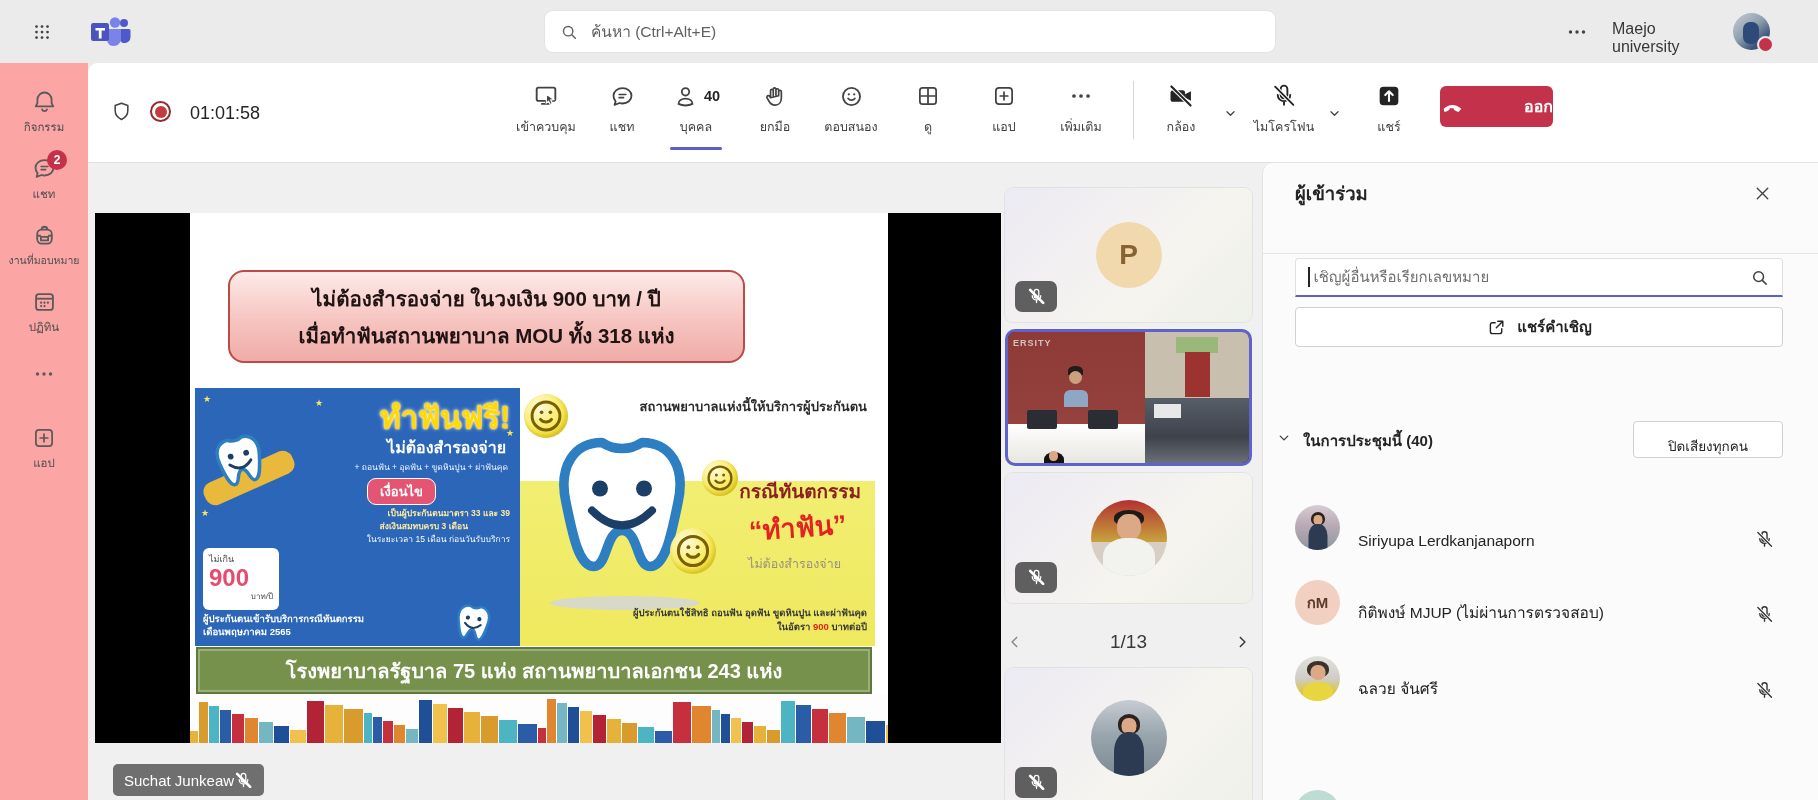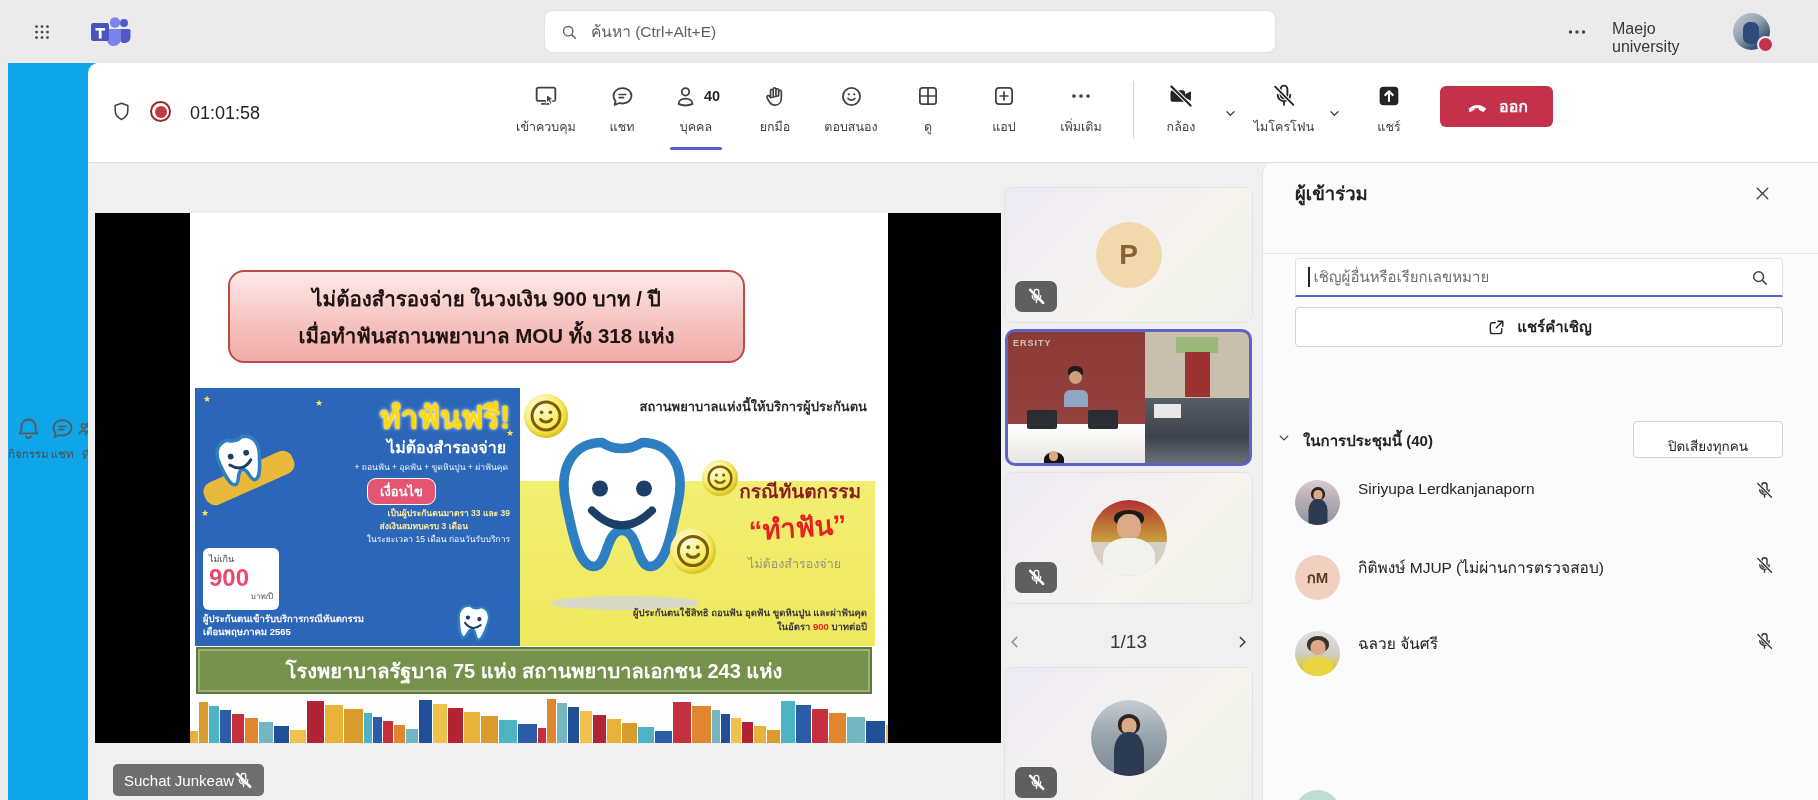"ออก" .leave-btn { justify-content: center -> space-between }
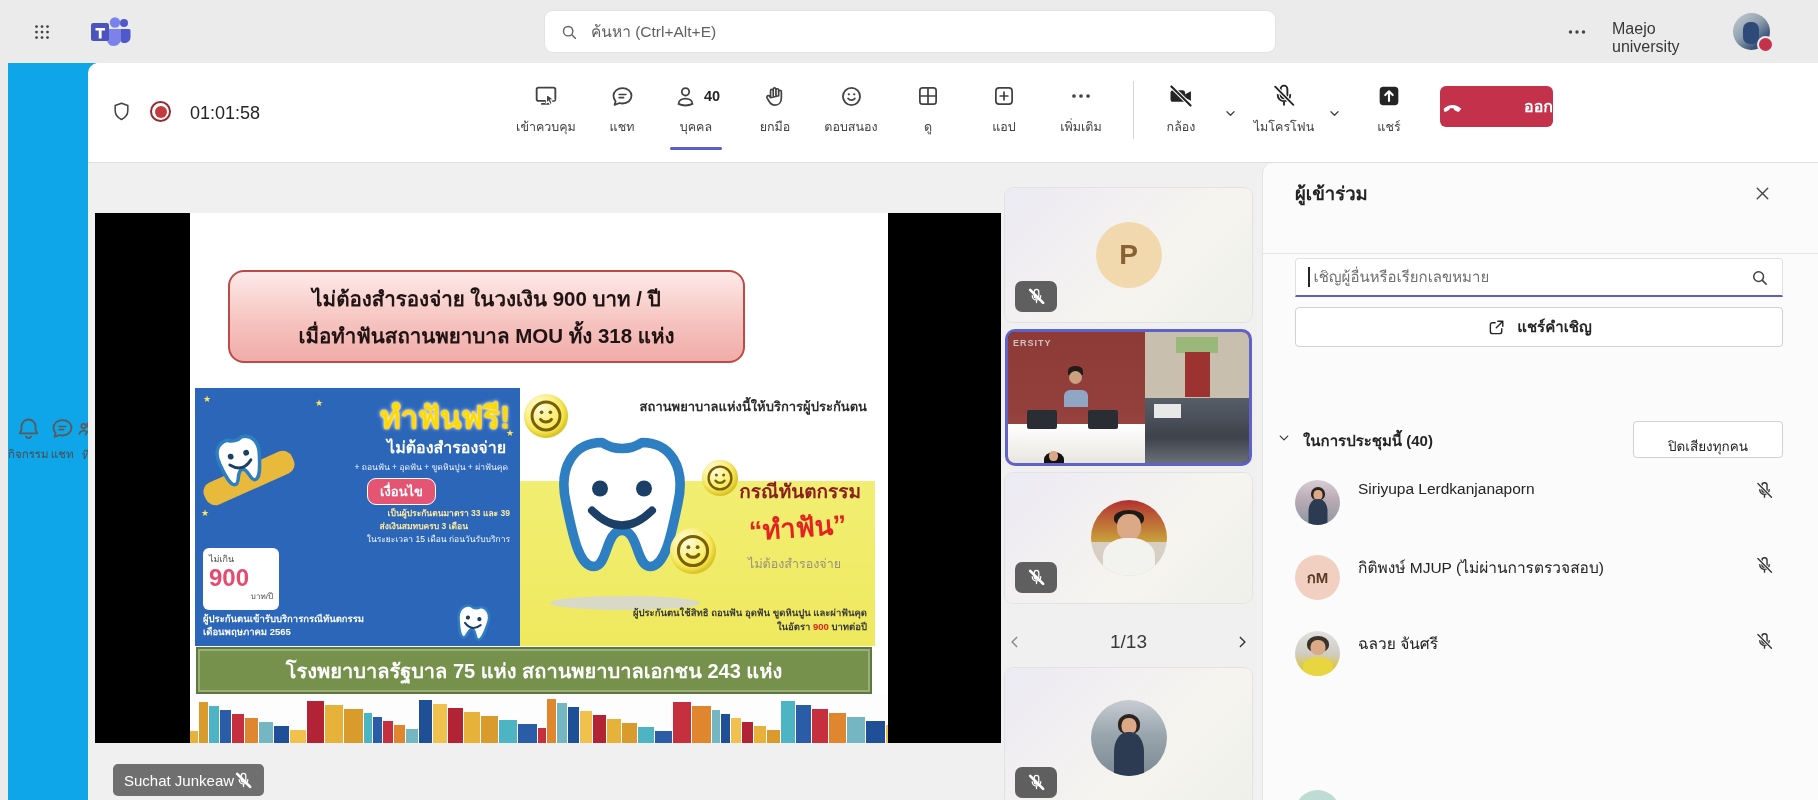"กิจกรรม" .rail { background: #0ea5e9 -> #fca5a5; flex-direction: row -> column; left: 8px -> 0 }
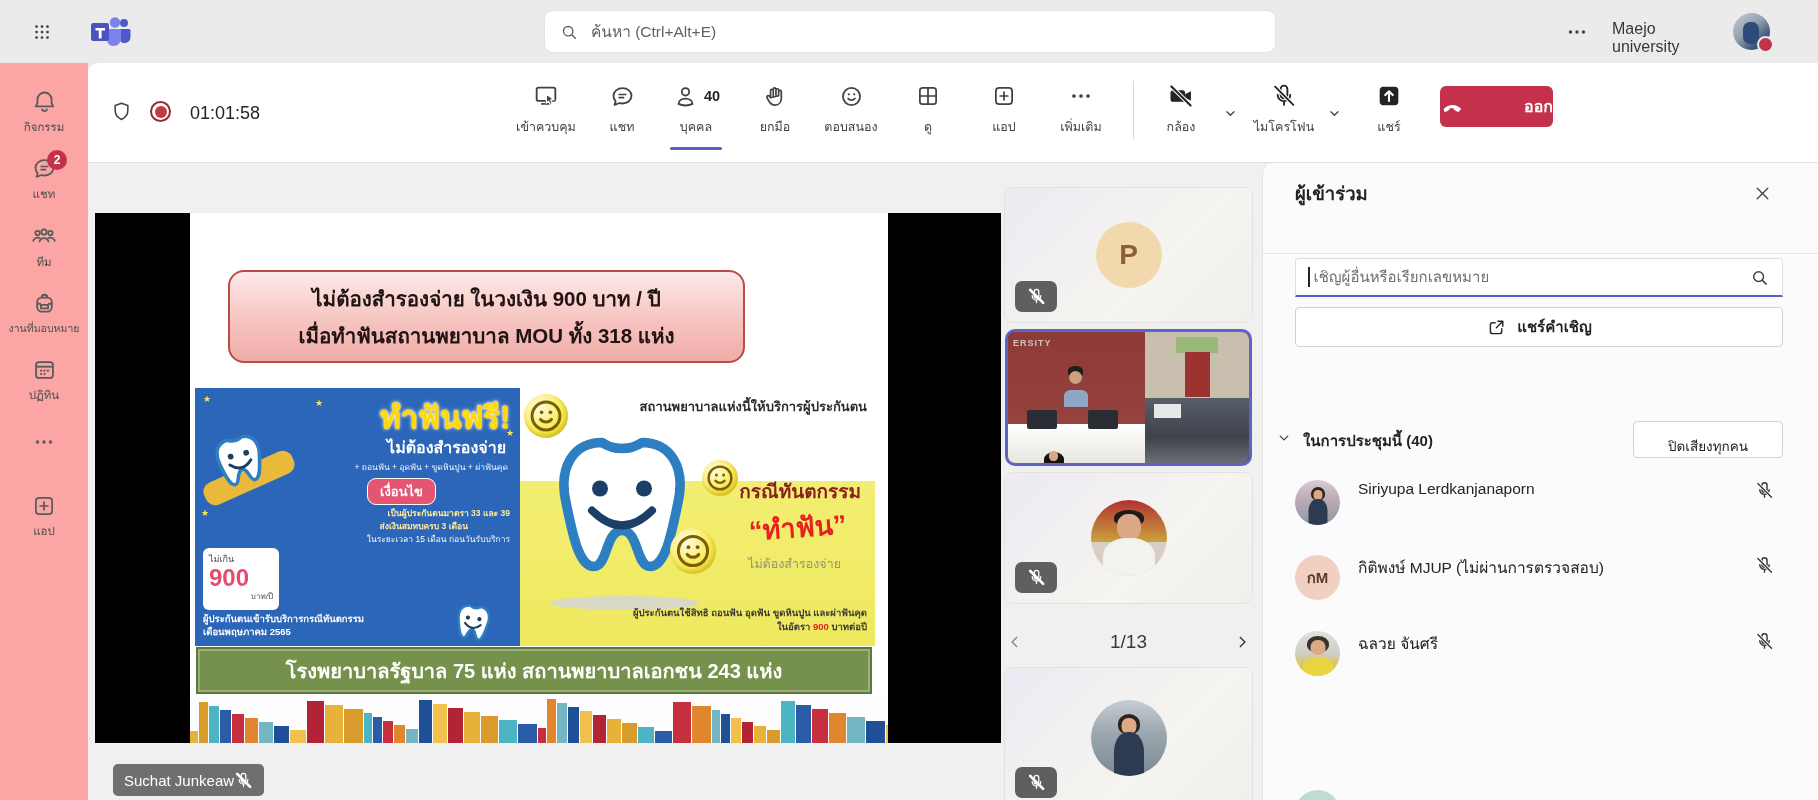"ทีม" div.rail-item { html: <div> <svg> <use></use> </svg> <span>ทีม</span> </div> -> none }
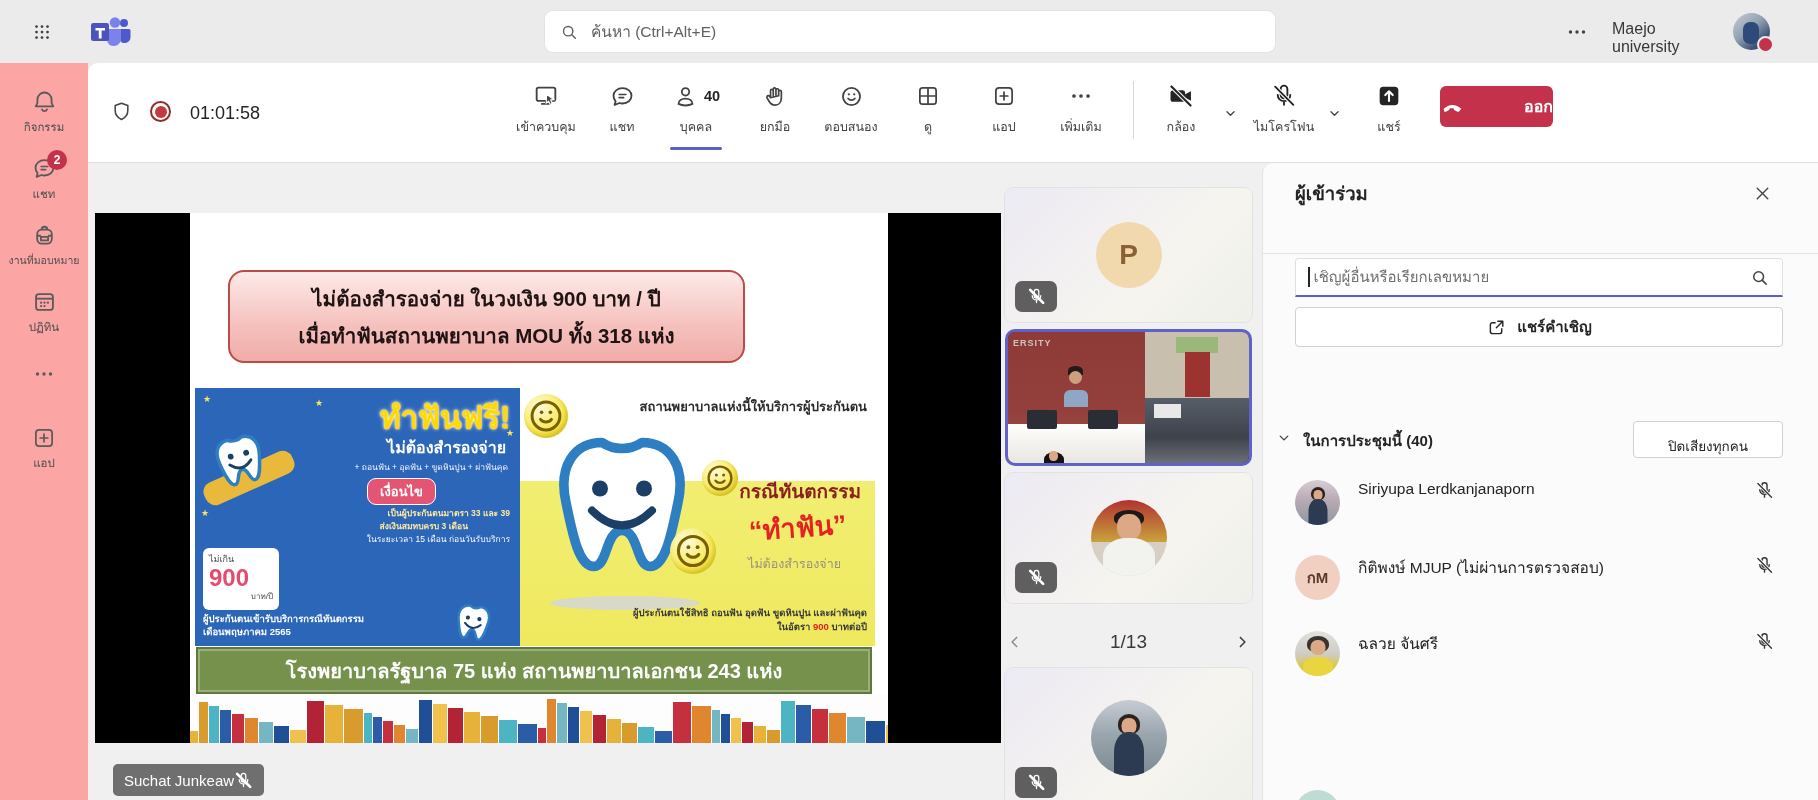"Siriyupa Lerdkanjanaporn" .prow { align-items: flex-start -> flex-end }
